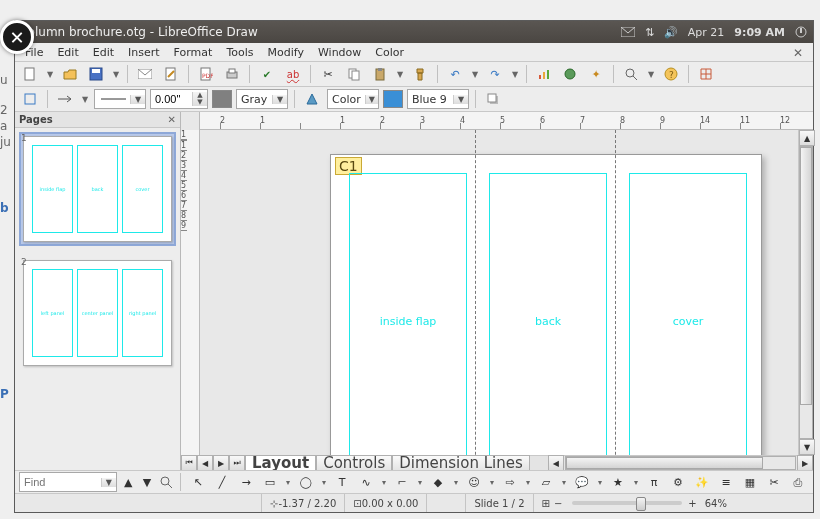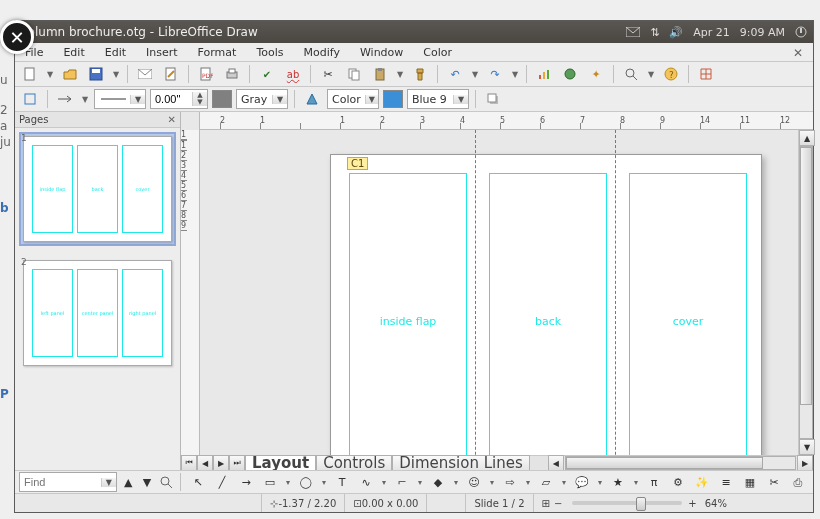"9:09 AM" .titlebar .sysicons .time { font-weight: normal -> bold }
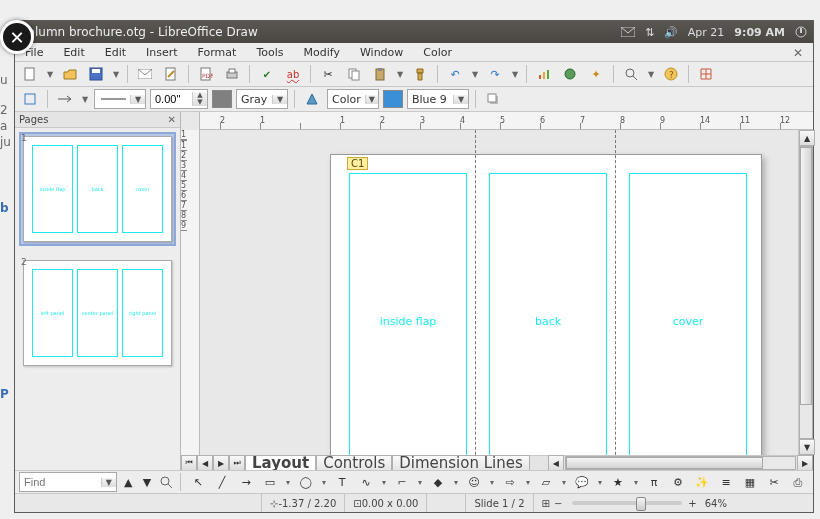"File" .menubar { gap: 8px -> 2px }
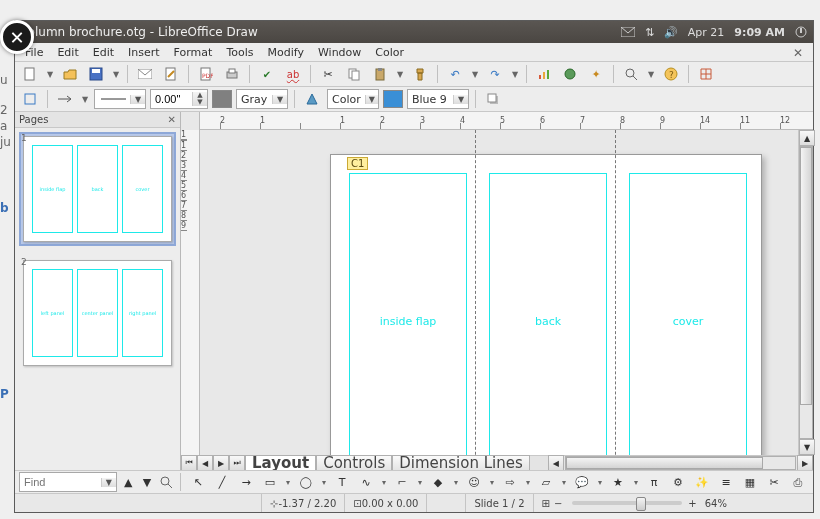"Pages" .panes-hd { font-weight: normal -> bold }
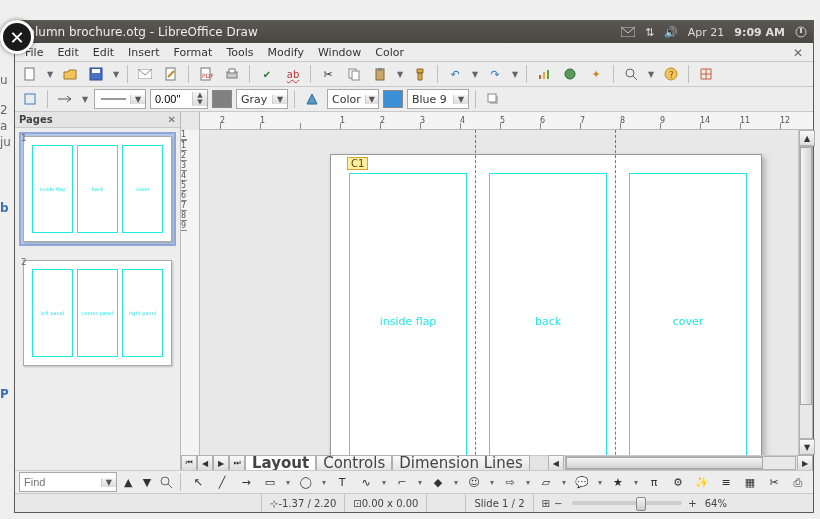"C1" .cell-tag { font-size: 10px -> 14px; left: 16px -> 4px }
